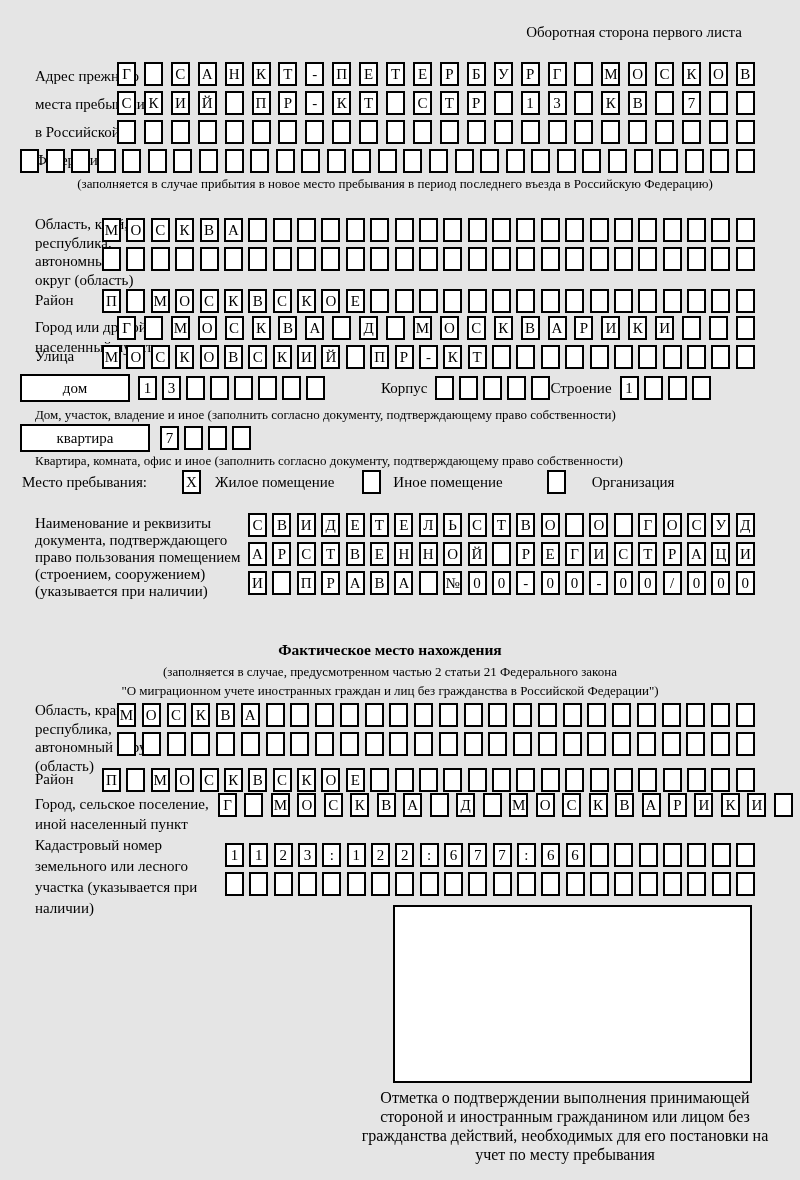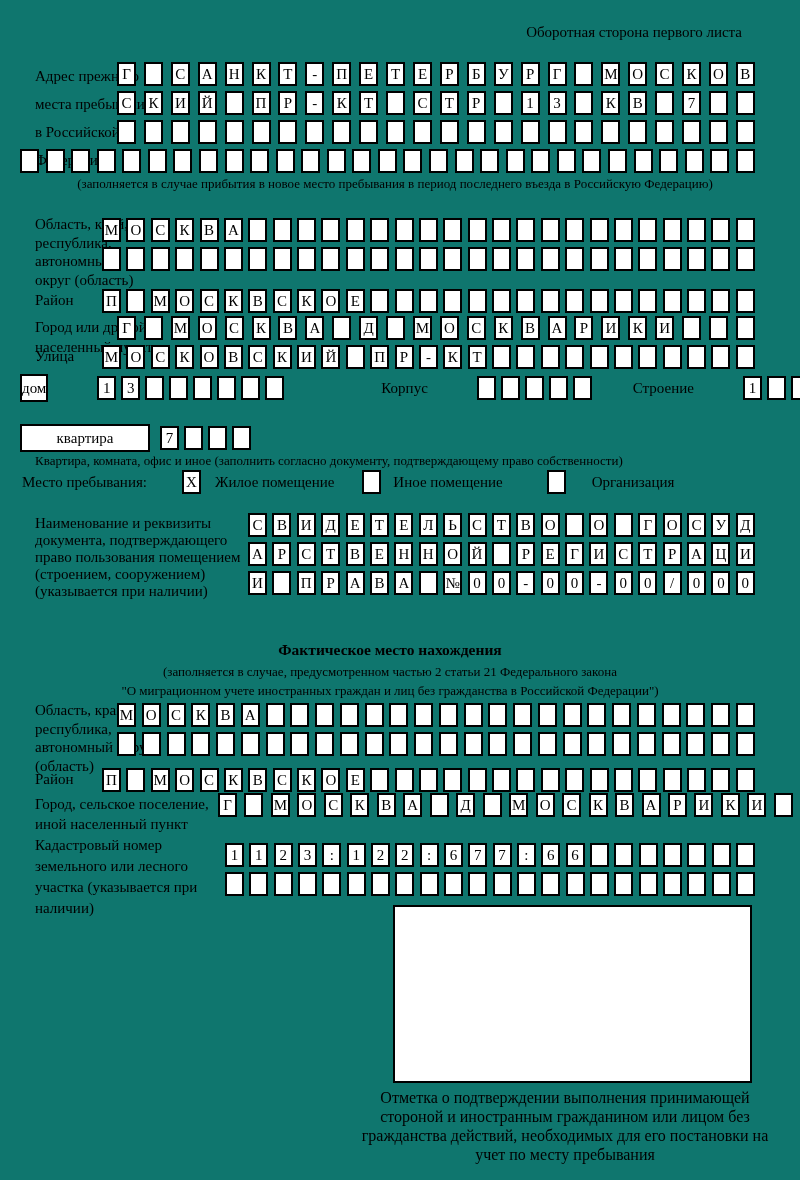"Оборотная сторона первого листа" .wrap { background: #0f766e -> #e5e5e5 }
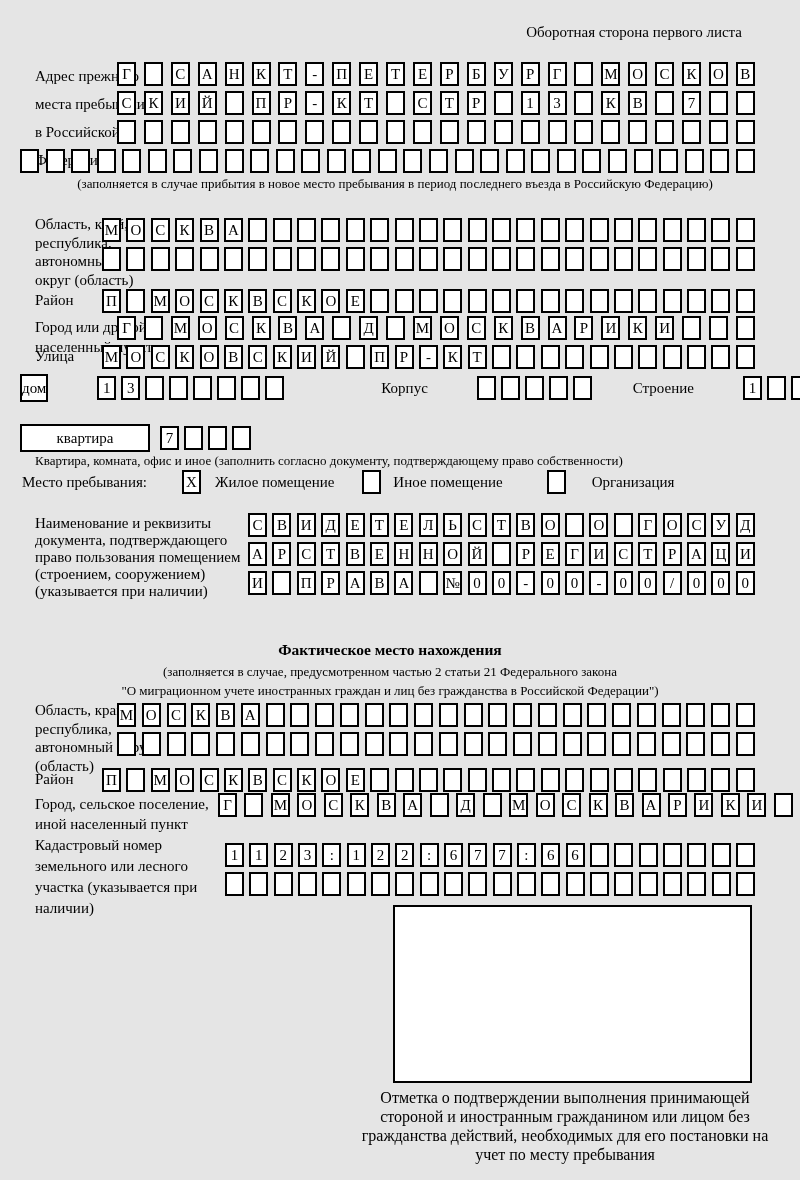"дом" div.abs { gap: 41px -> none }
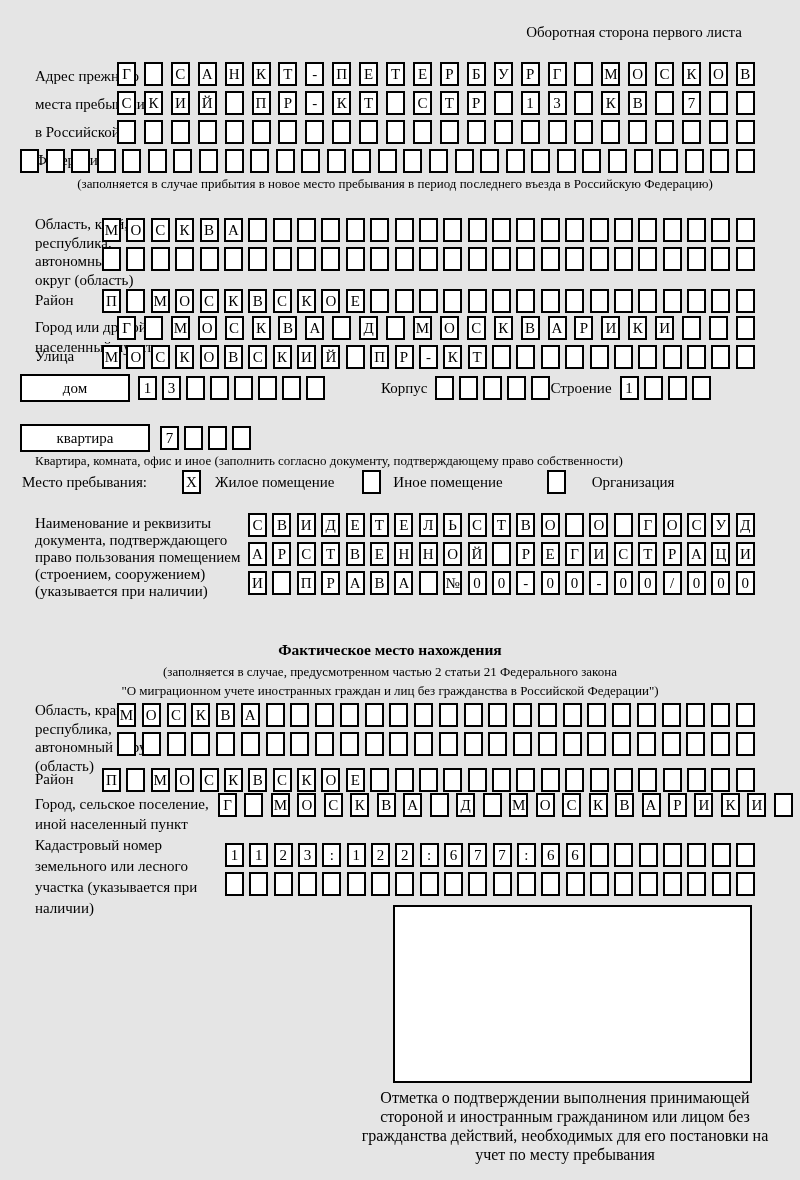"Дом, участок, владение и иное" div.abs { html: none -> <div>Дом, участок, владение и иное (заполнить согласно документу, подтверждающему право собственности)</div> }
